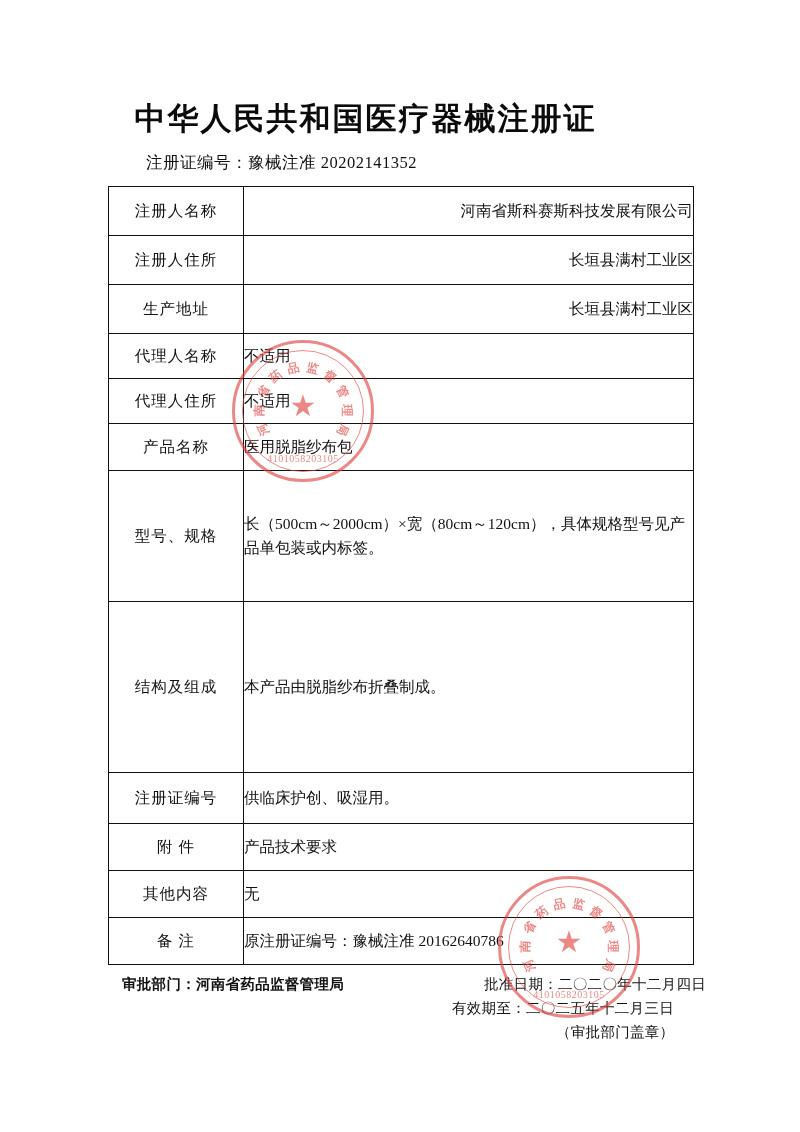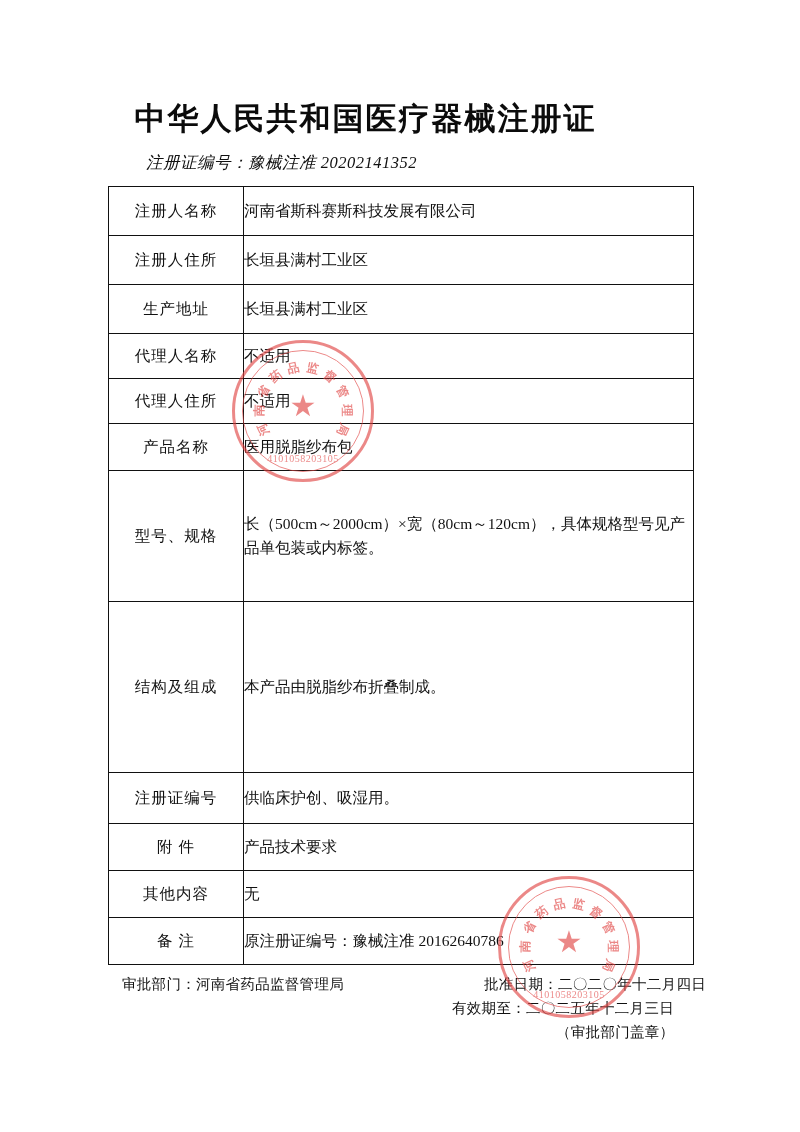"注册证编号：豫械注准 20202141352" .reg-no { font-style: italic -> none }
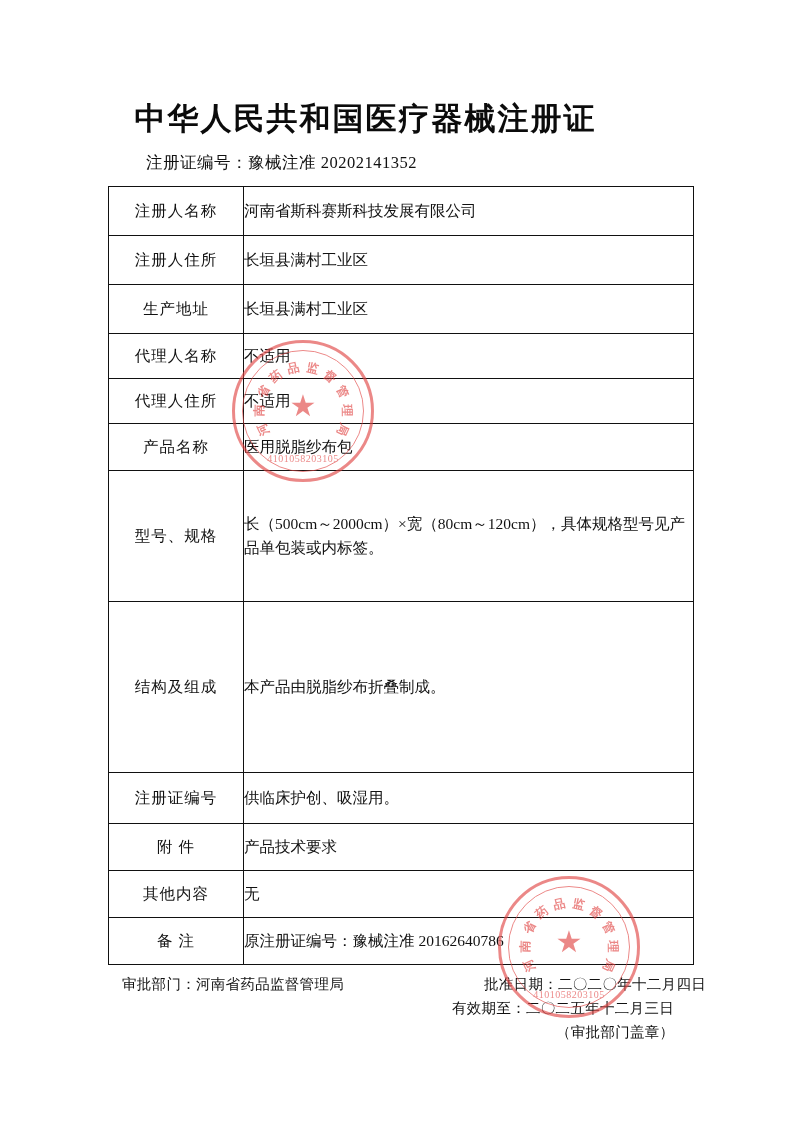"河南省斯科赛斯科技发展有限公司" .r-h48 { text-align: none -> right }
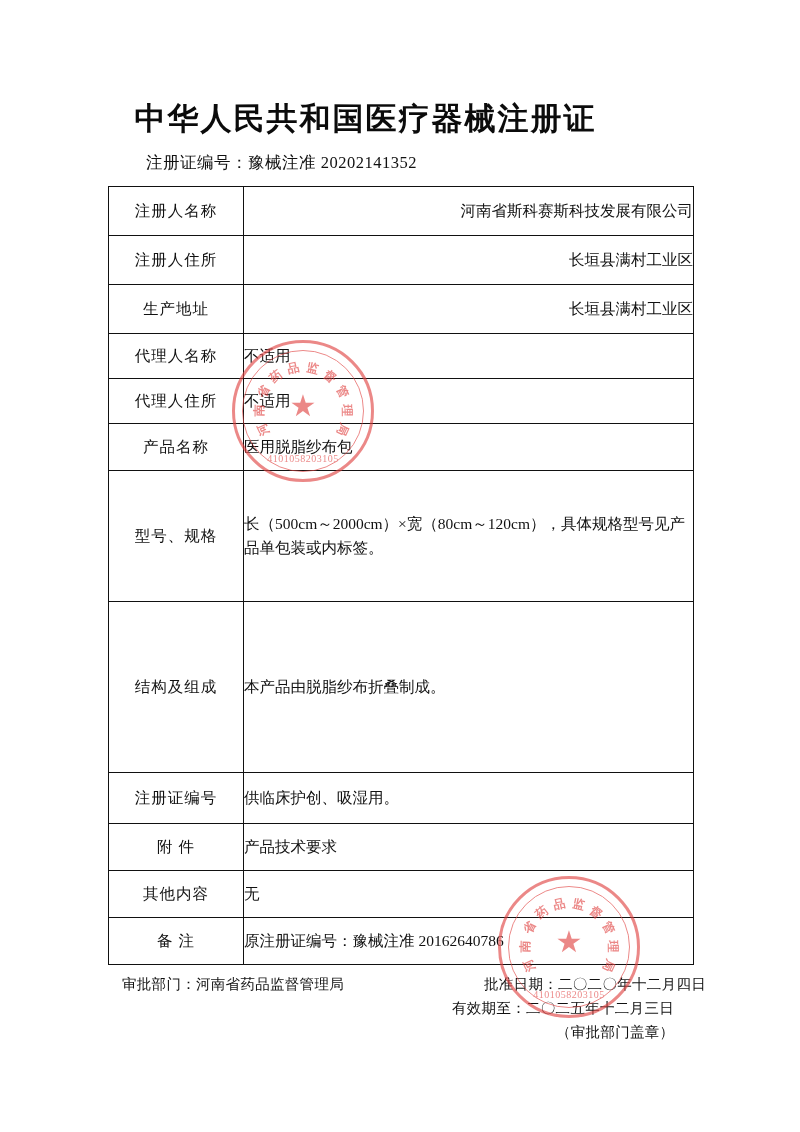"审批部门：河南省药品监督管理局" .footer .left { font-weight: none -> bold }
